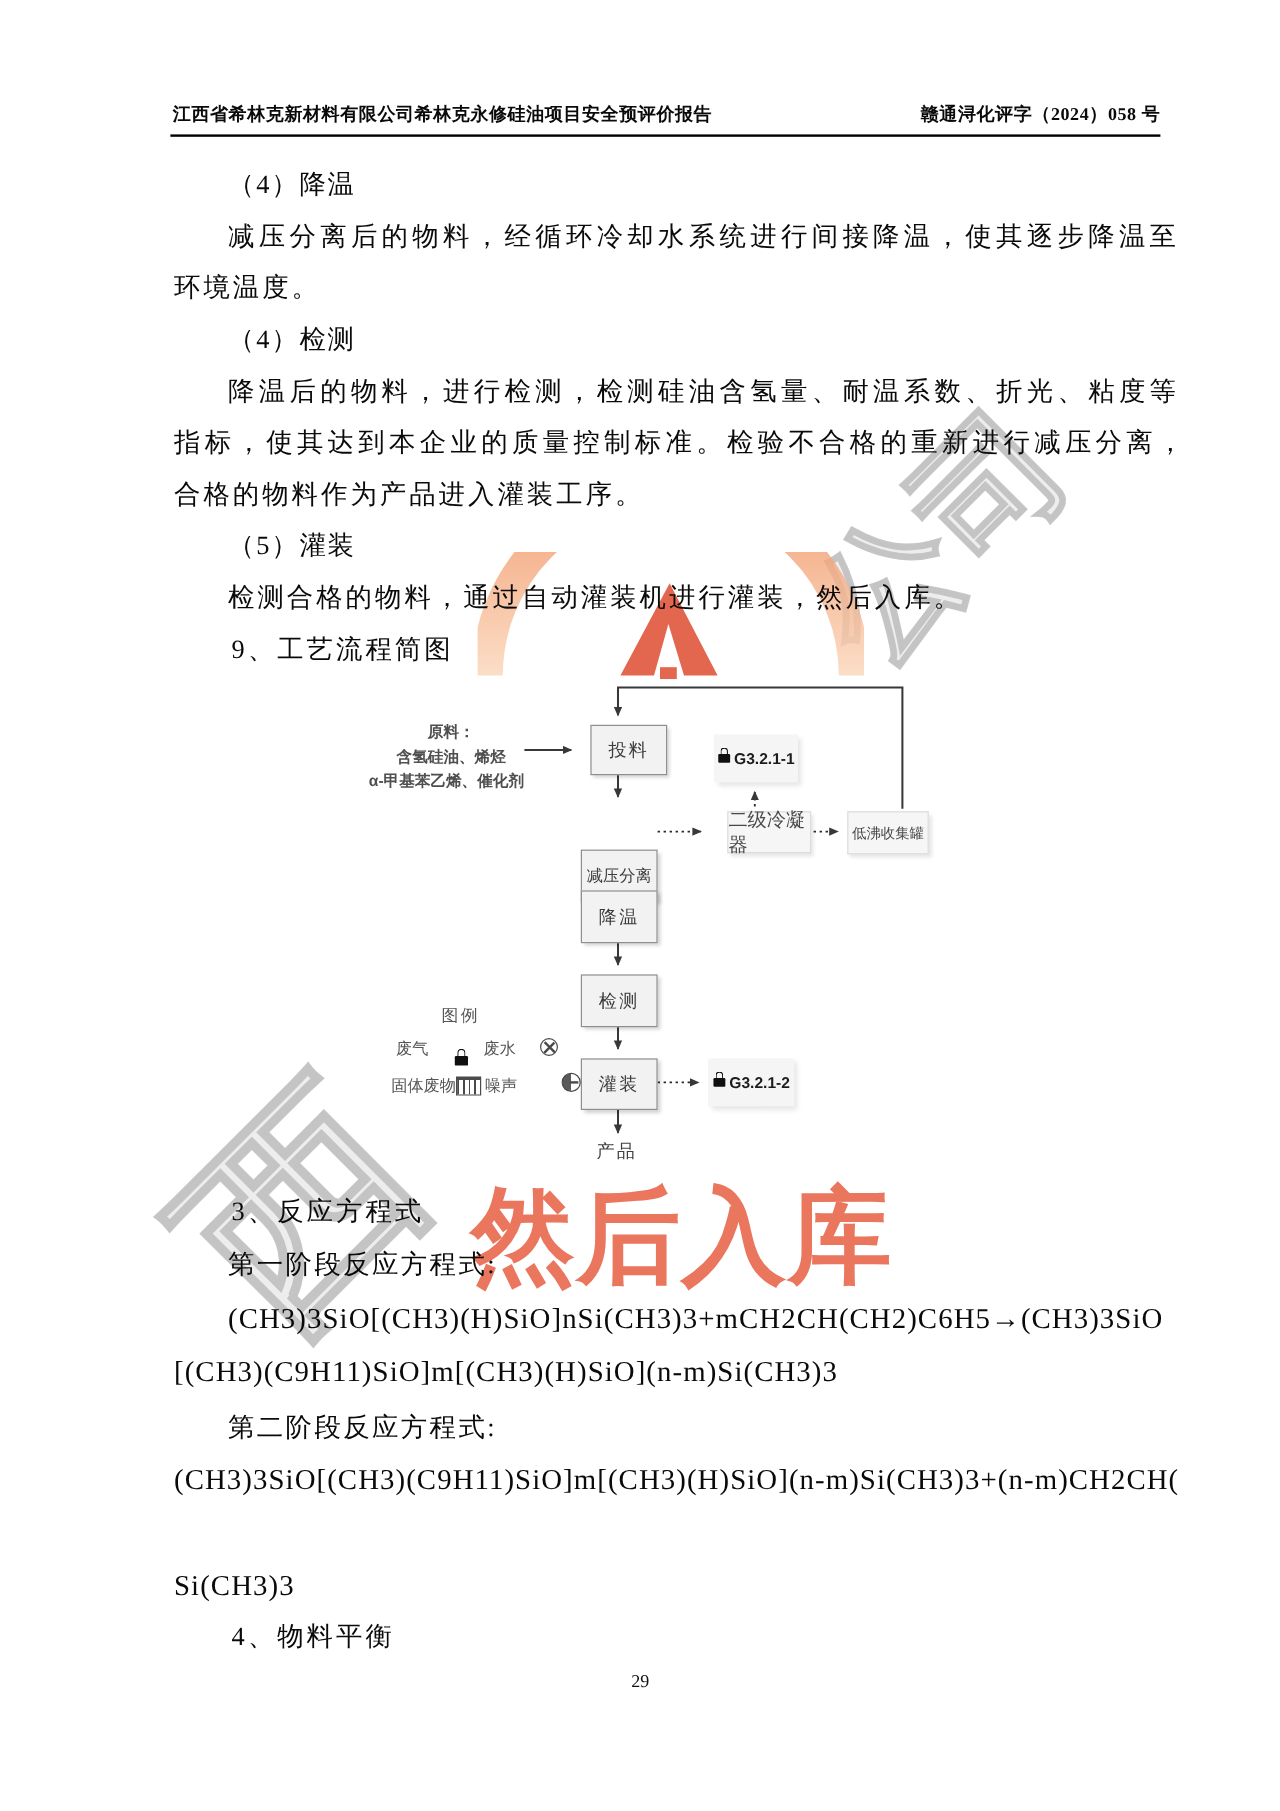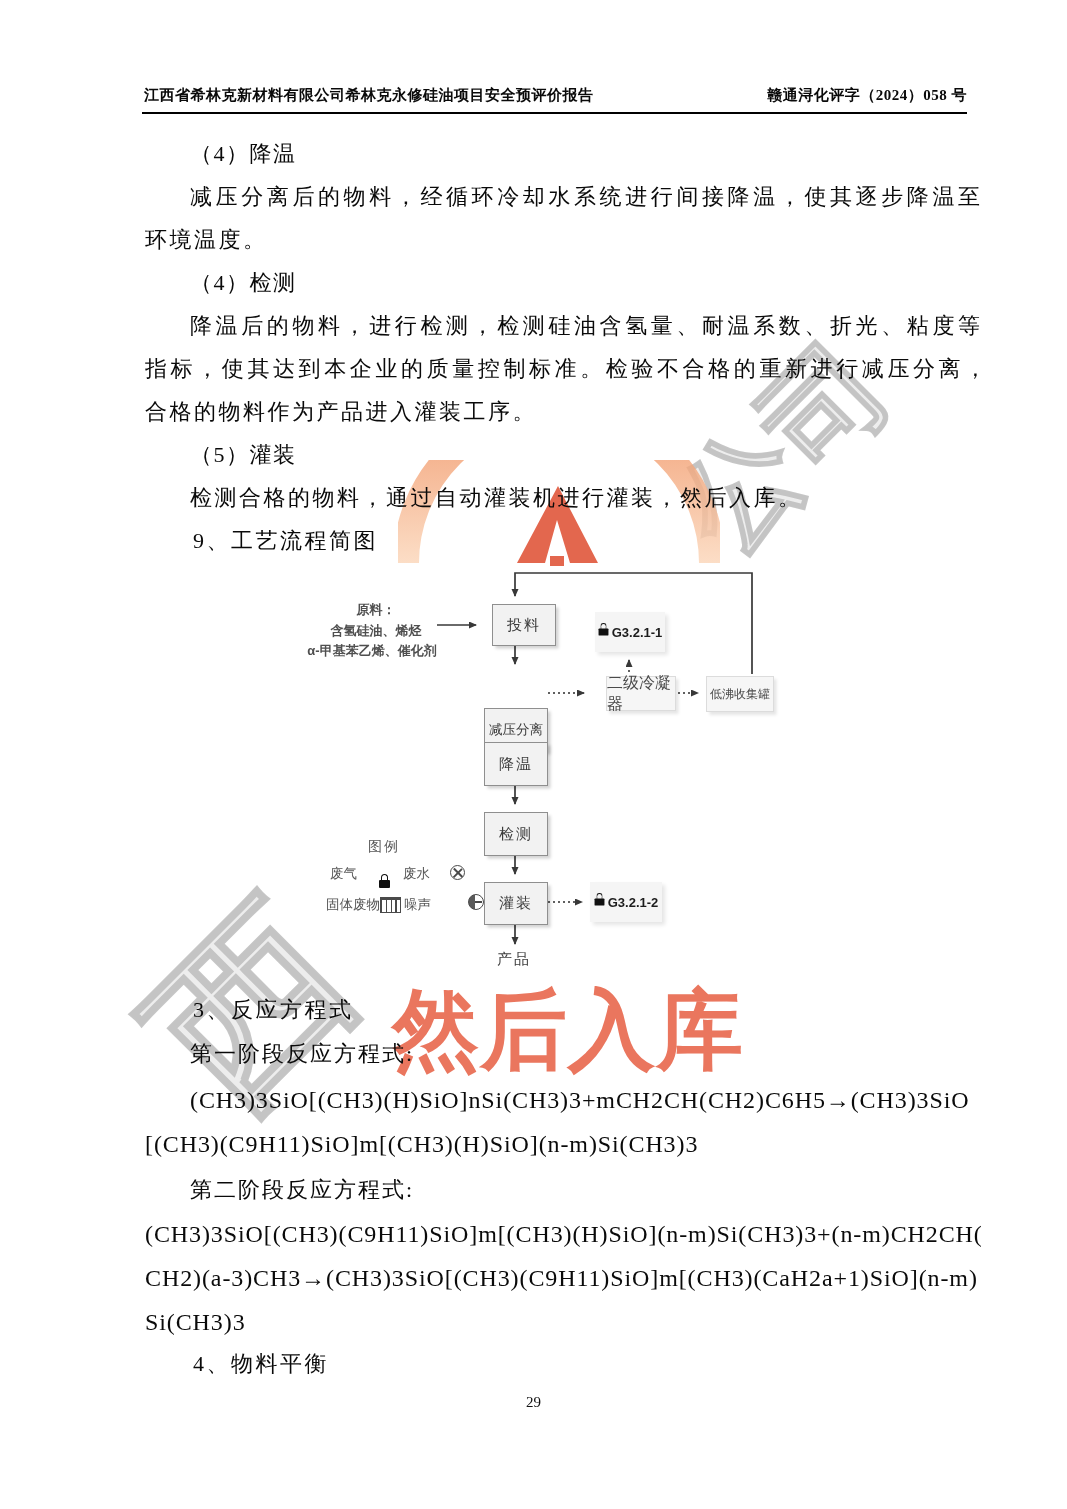"CH2)(a-3)CH3→(CH3)3SiO[(CH3)(C9H11)SiO]m" div.abs { html: <div>CH2)(a-3)CH3→(CH3)3SiO[(CH3)(C9H11)SiO]m[(CH3)(CaH2a+1)SiO](n-m)</div> -> none }
